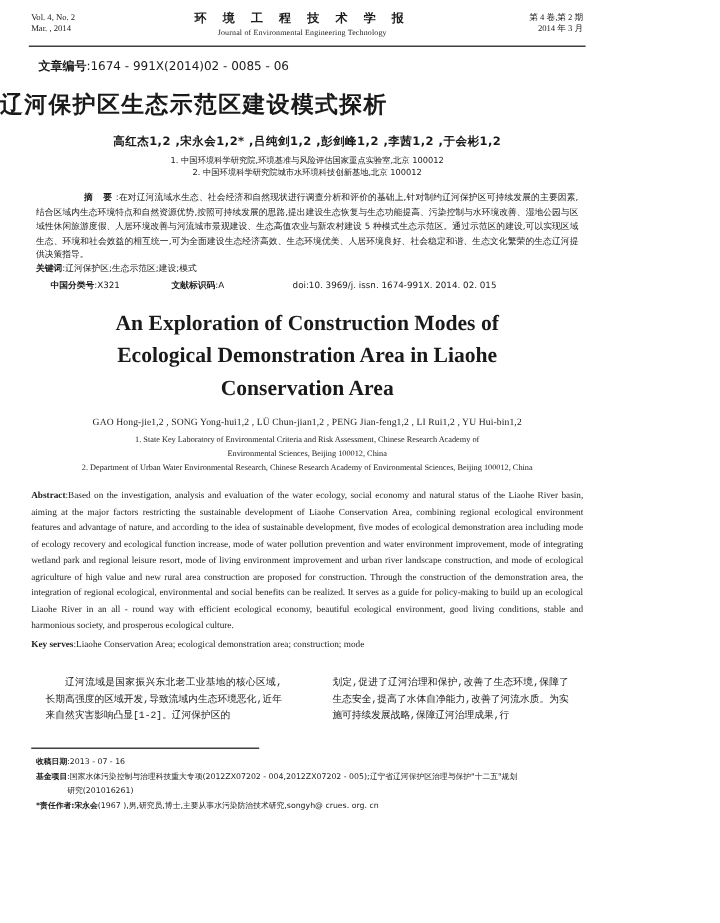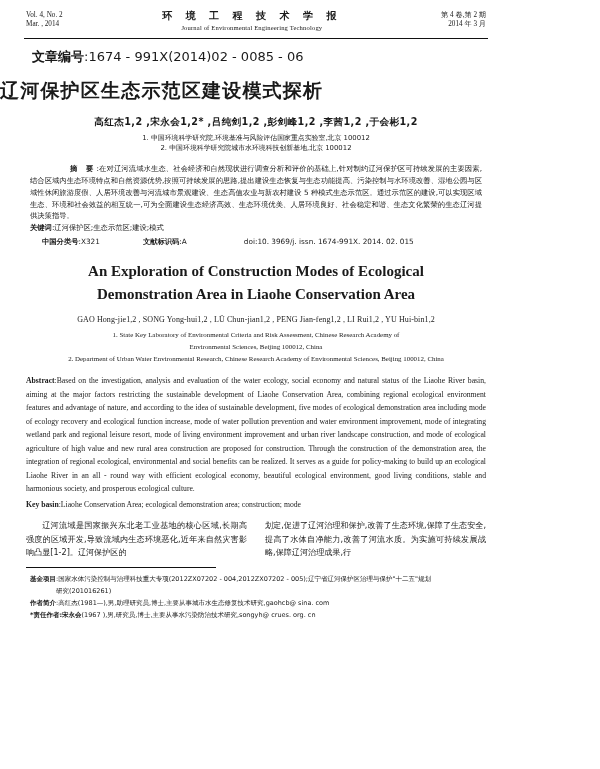"文章编号:1674 - 991X(2014)02 - 0085" .artnum { font-size: 13px -> 10px }
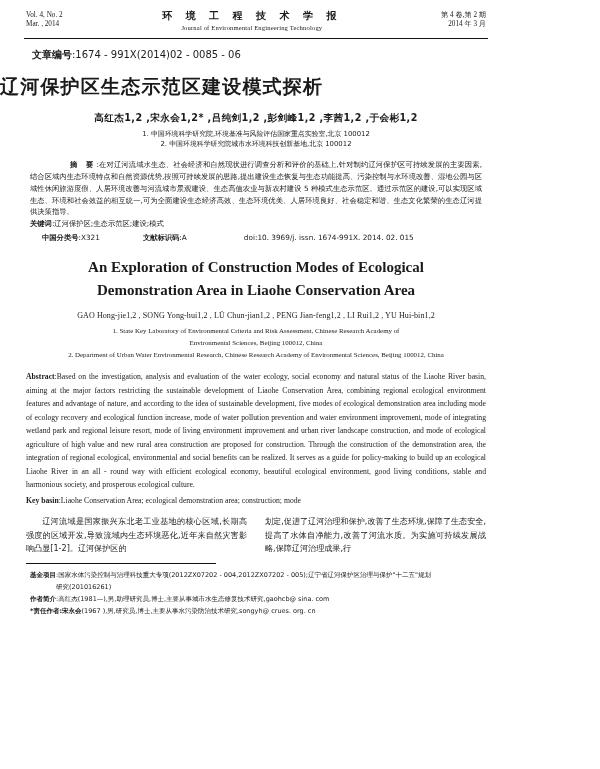"An Exploration of Construction Modes" .title-en { font-size: 15px -> 18px }
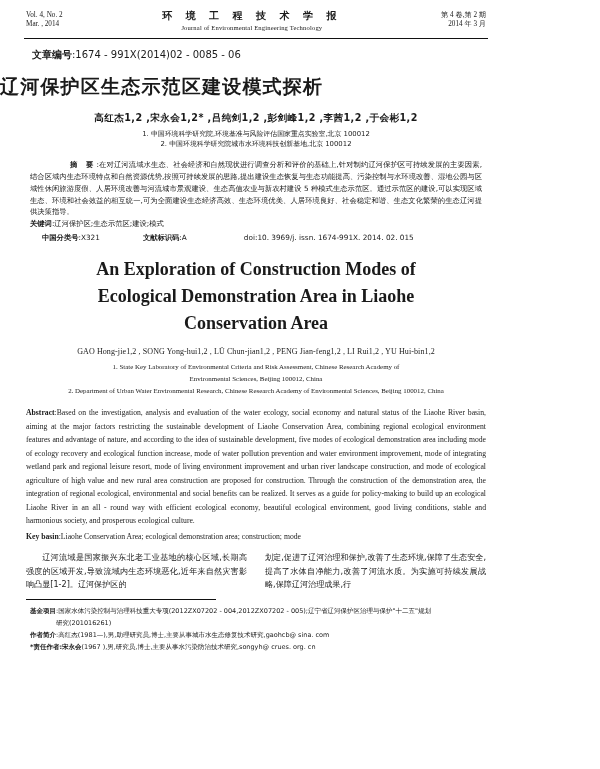"Key basin" span.lbl { text: basin -> serves }
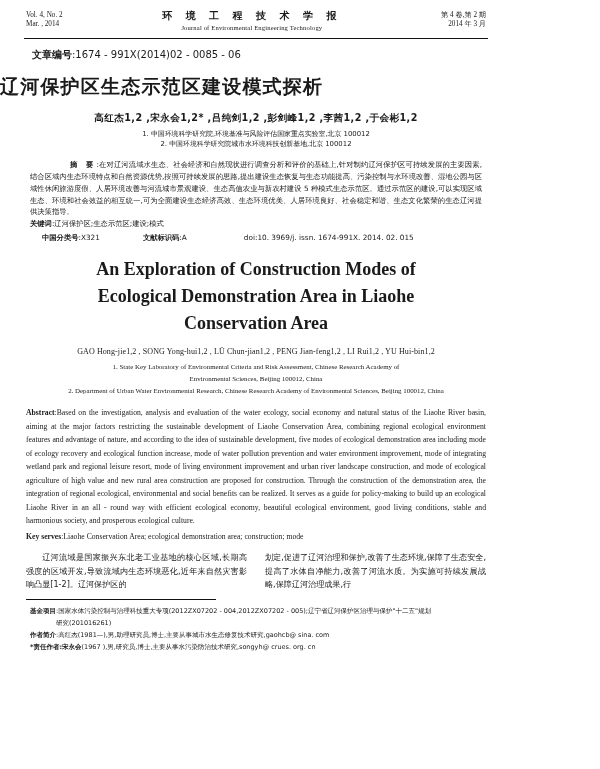"辽河流域是国家振兴东北老工业基地的核心区域,长期高强度的区域开发,导致流域内生态" .col p { font-family: none -> Liberation Mono, monospace; margin: 0 -> 12px }
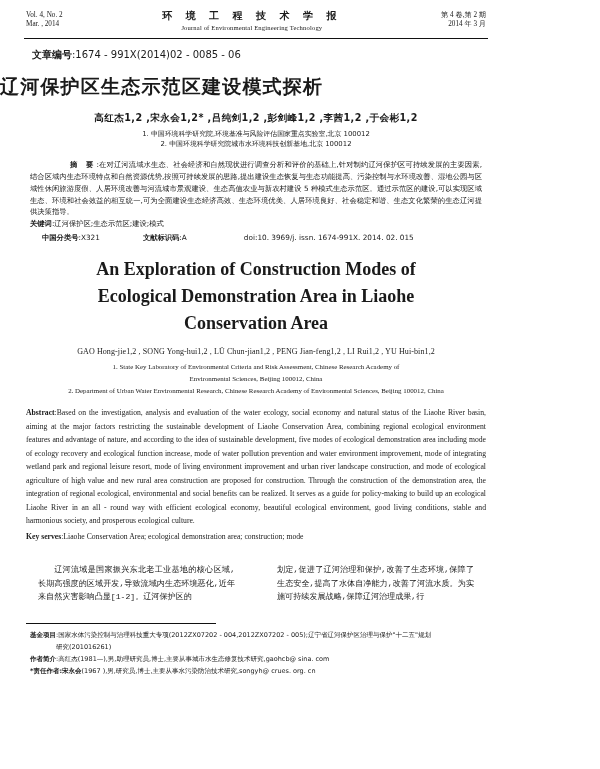"收稿日期:2013 - 07 - 16" span.fn-row { html: none -> <span><span>收稿日期</span><span>:2013 - 07 - 16</span></span> }
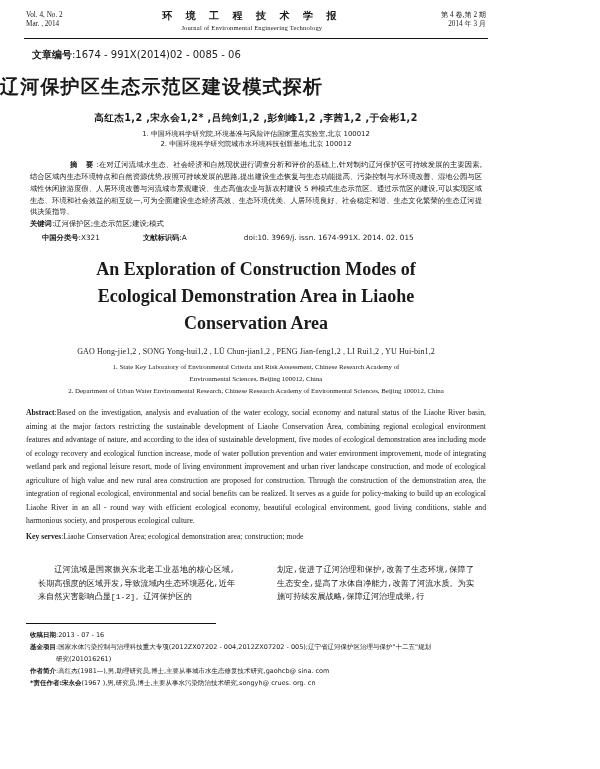"作者简介:高红杰(1981—),男,助理研究员,博士,主要从事城市水生态修复技术" span.fn-row { html: <span><span>作者简介</span><span>:高红杰(1981—),男,助理研究员,博士,主要从事城市水生态修复技术研究,gaohcb@ sina. com</span></span> -> none }
